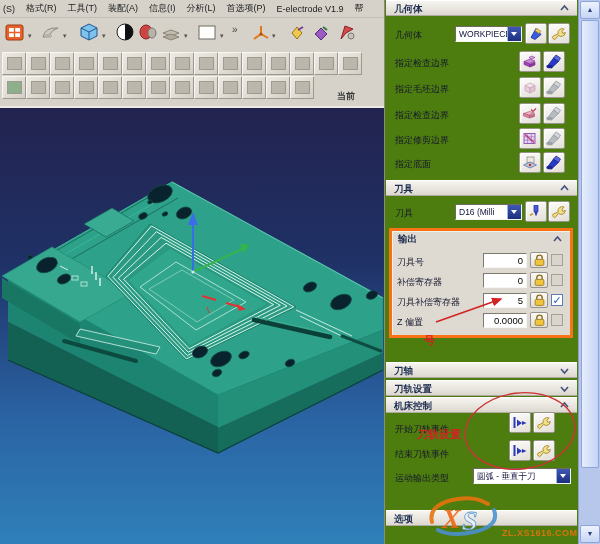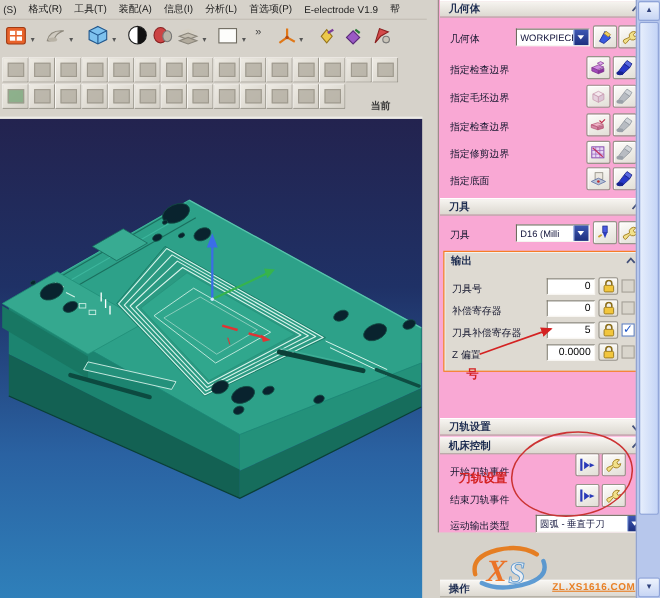"几何体" .panel { background: #f9a8d4 -> #4d7c0f; height: 484px -> 544px; left: 398px -> 384px }
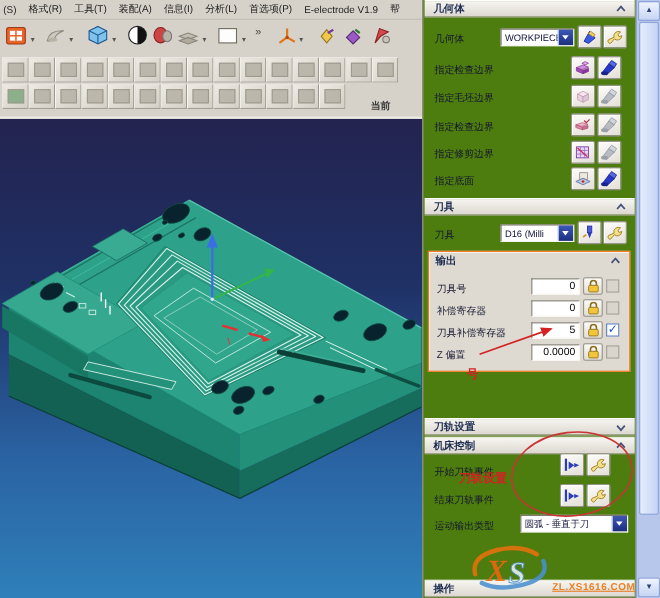"输出" .gbox { border: 1px solid #f97316 -> 3px solid #f97316 }
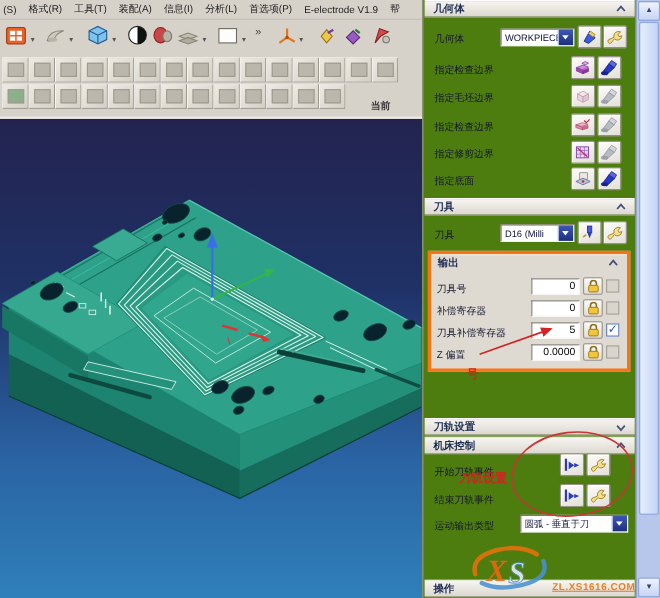"刀轴" div.hdrbar { html: none -> <div> <span>刀轴</span> <span> <svg> <polyline></polyline> </svg> </span> </div> }
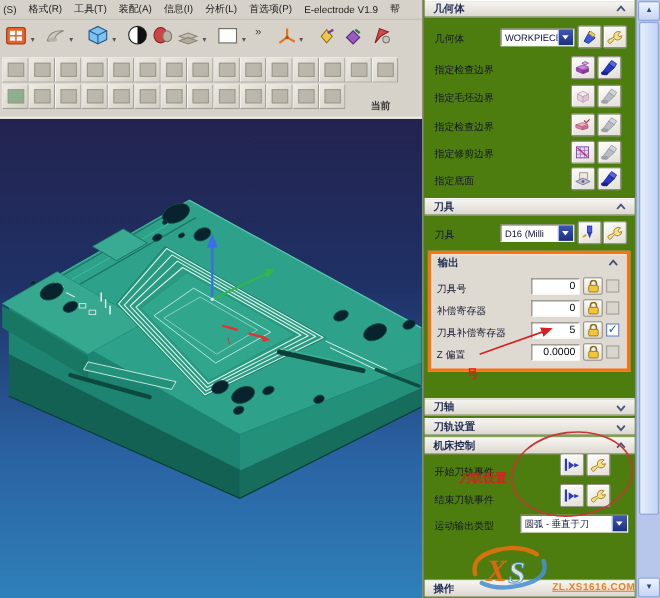"选项" div.hdrbar { html: none -> <div> <span>选项</span> </div> }
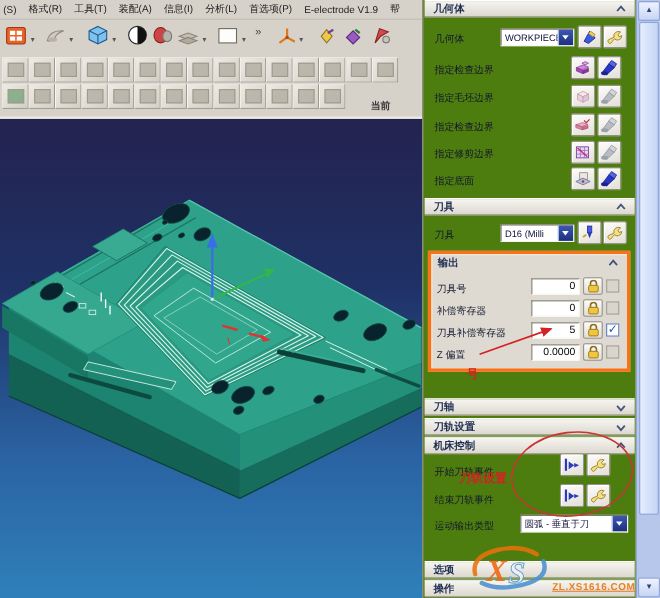"操作" div.hdrbar { html: <div> <span>操作</span> </div> -> none }
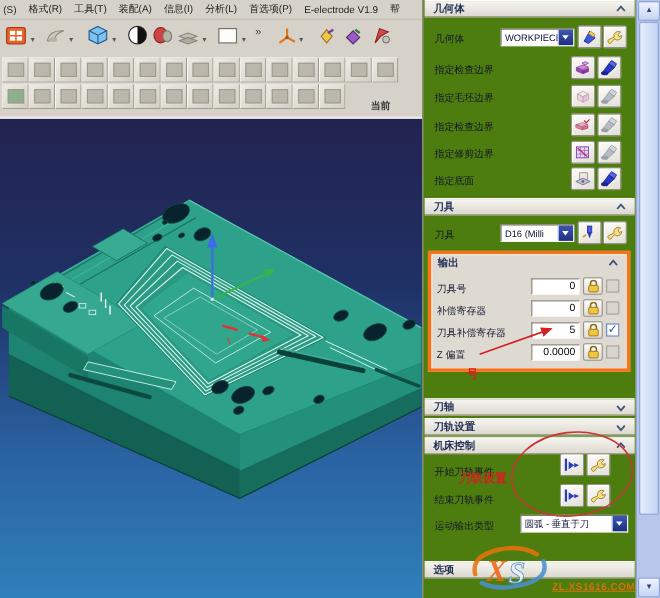"ZL.XS1616.COM" .wm-url { text-decoration: underline -> none }
